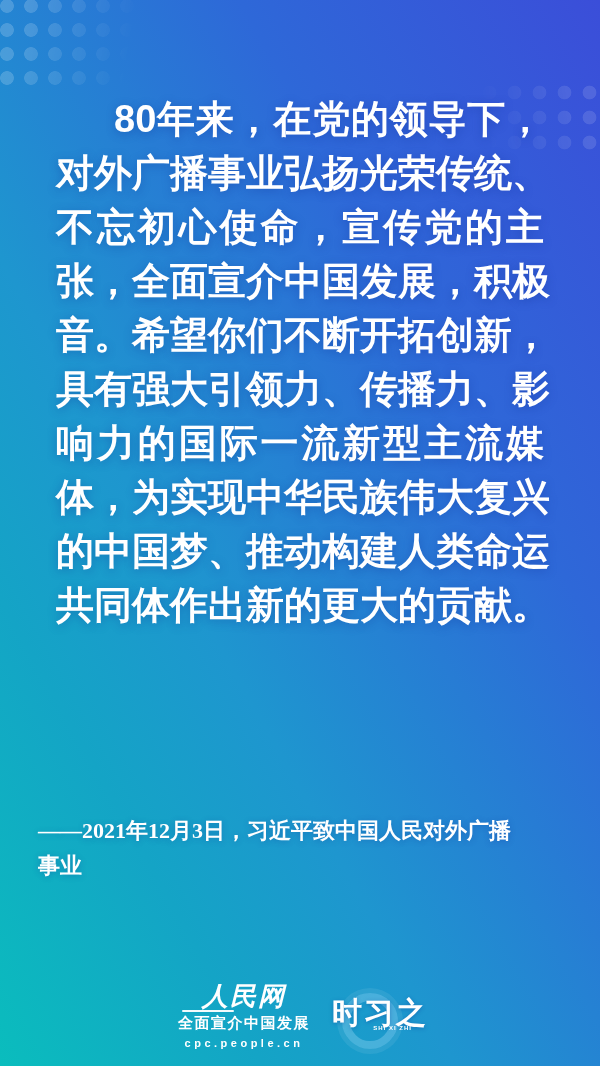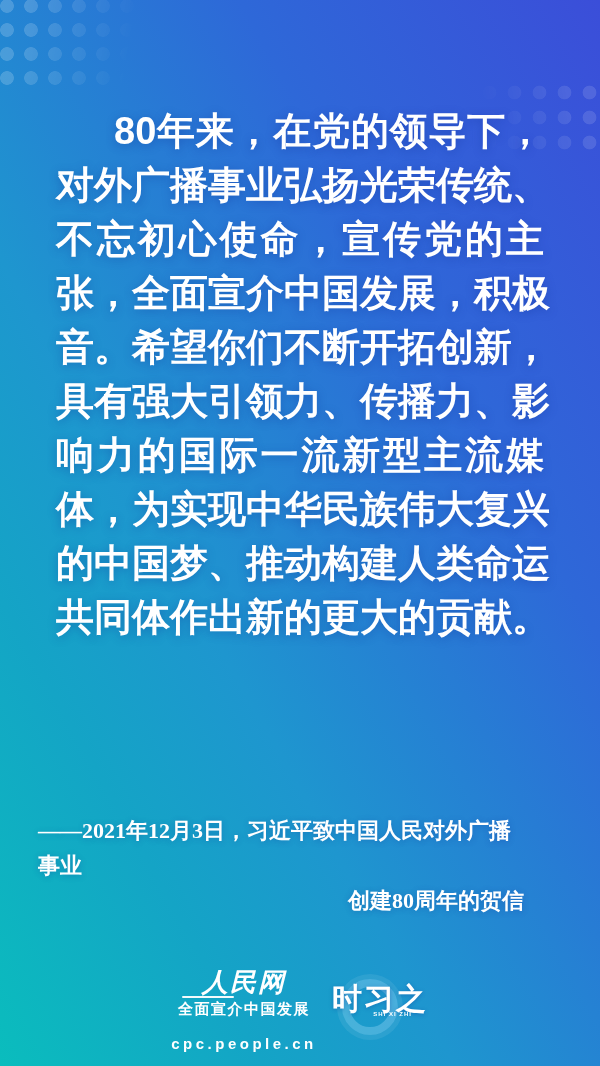"80年来，在党的领导下，" .quote { top: 104px -> 92px }
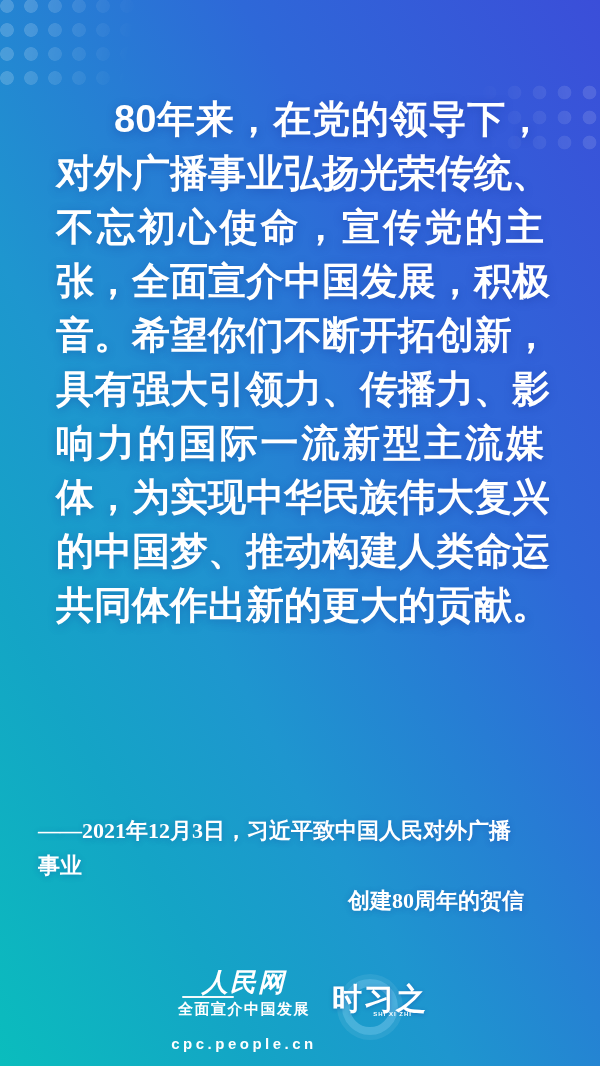"创建80周年的贺信" div.attr-line2 { html: <div>创建80周年的贺信</div> -> none }
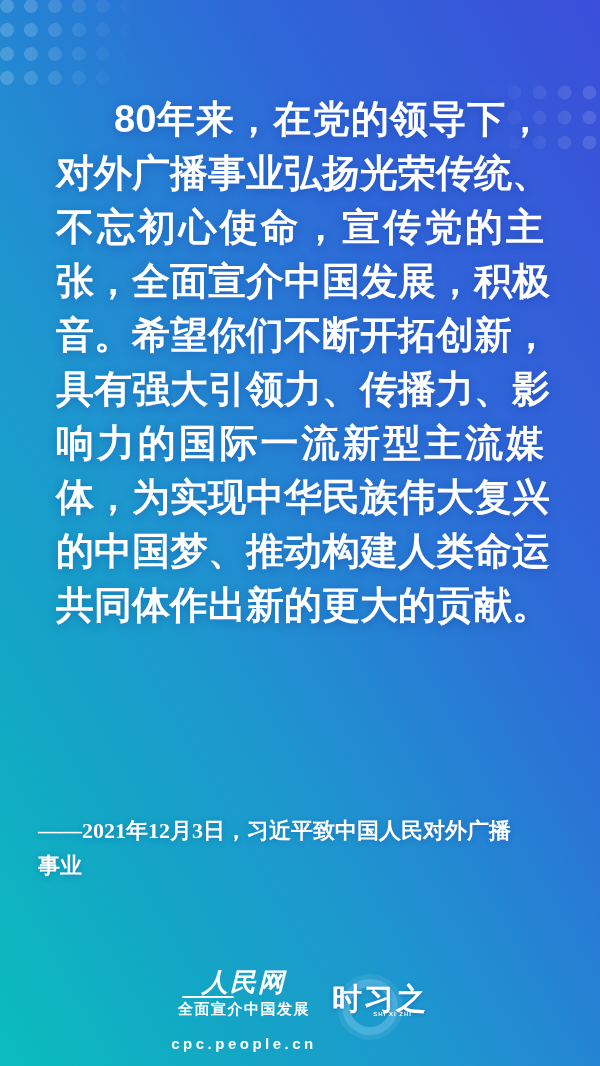"cpc.people.cn" .rmw-domain { font-size: 15px -> 11px; margin-top: 20px -> 6px }
